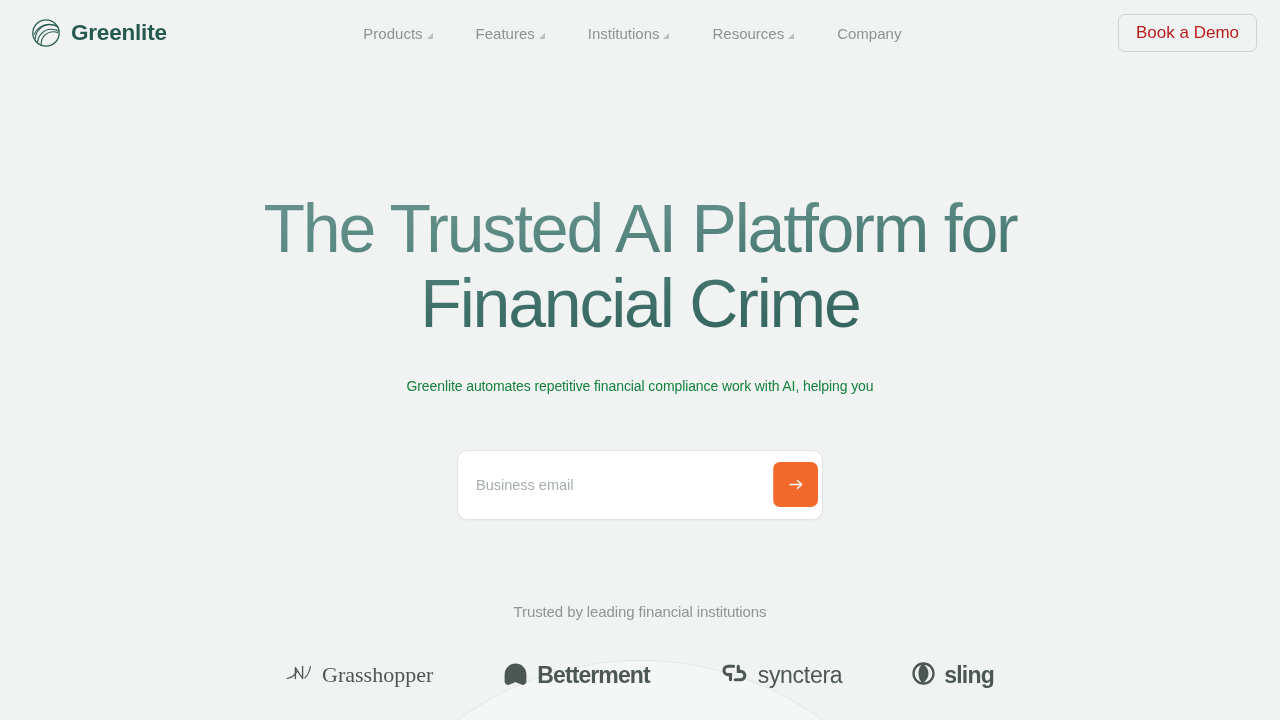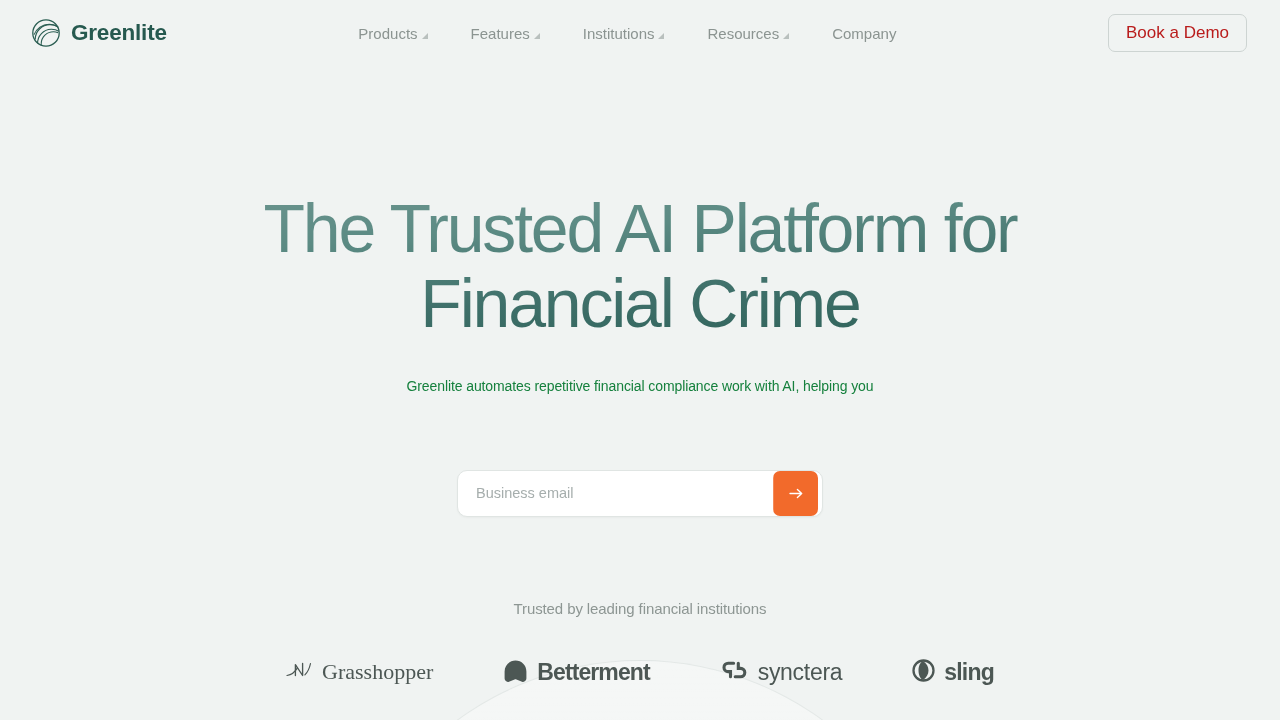"Greenlite" .header { padding: 0 33px 0 30px -> 0 23px 0 30px }
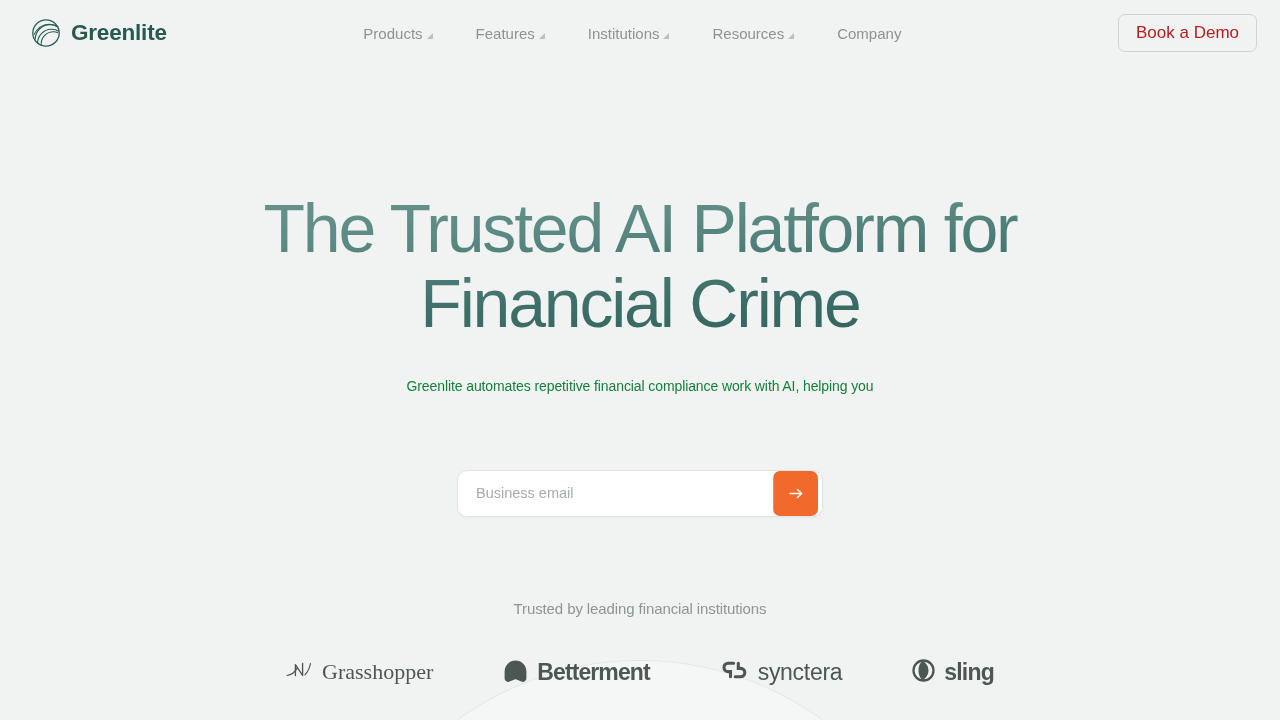"Business email" .signup { height: 47px -> 70px; margin: 72px auto 0 -> 52px auto 0 }
